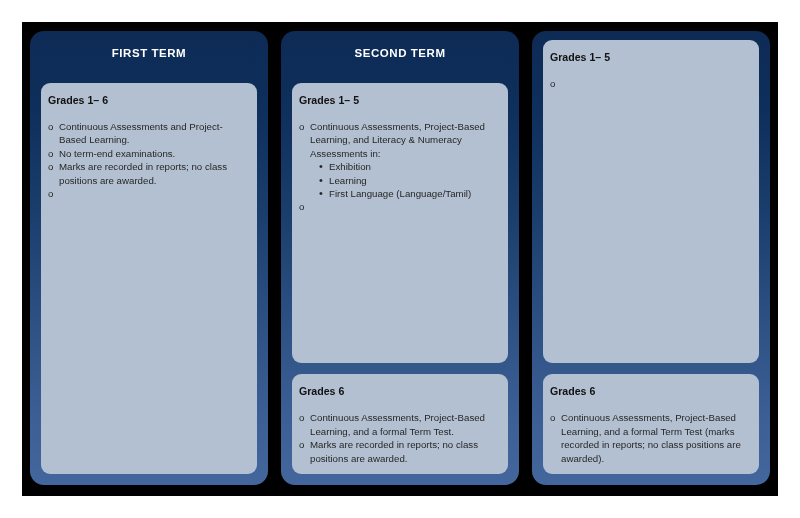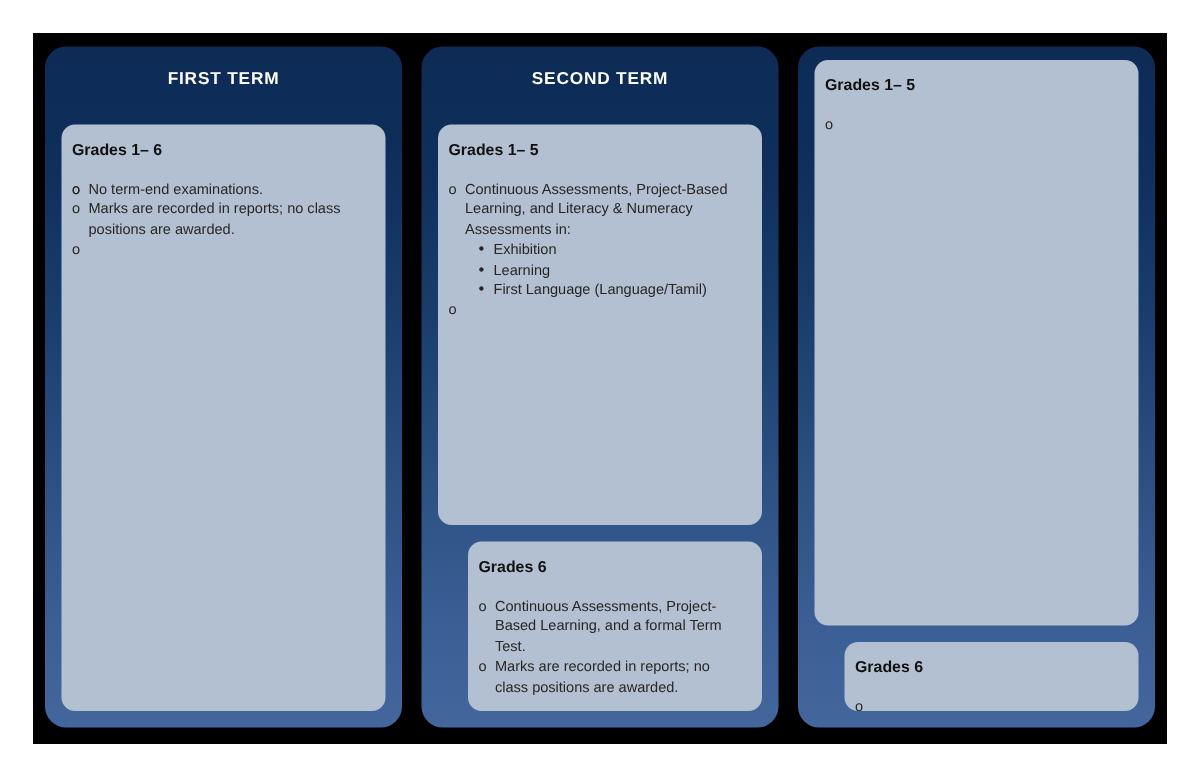"Continuous Assessments and Project-Based" span { html: none -> <span>Continuous Assessments and Project-Based Learning.</span> }
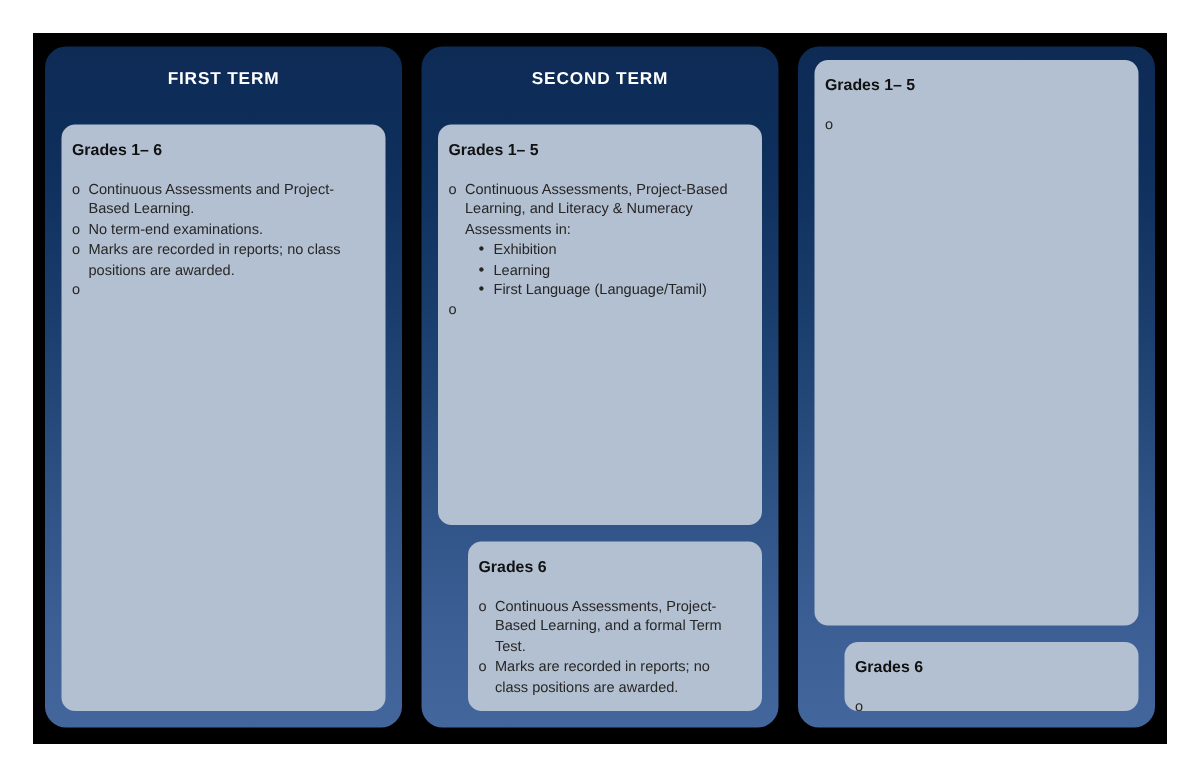"Grades 6" .panel.fixed-a { margin-left: 20px -> none }
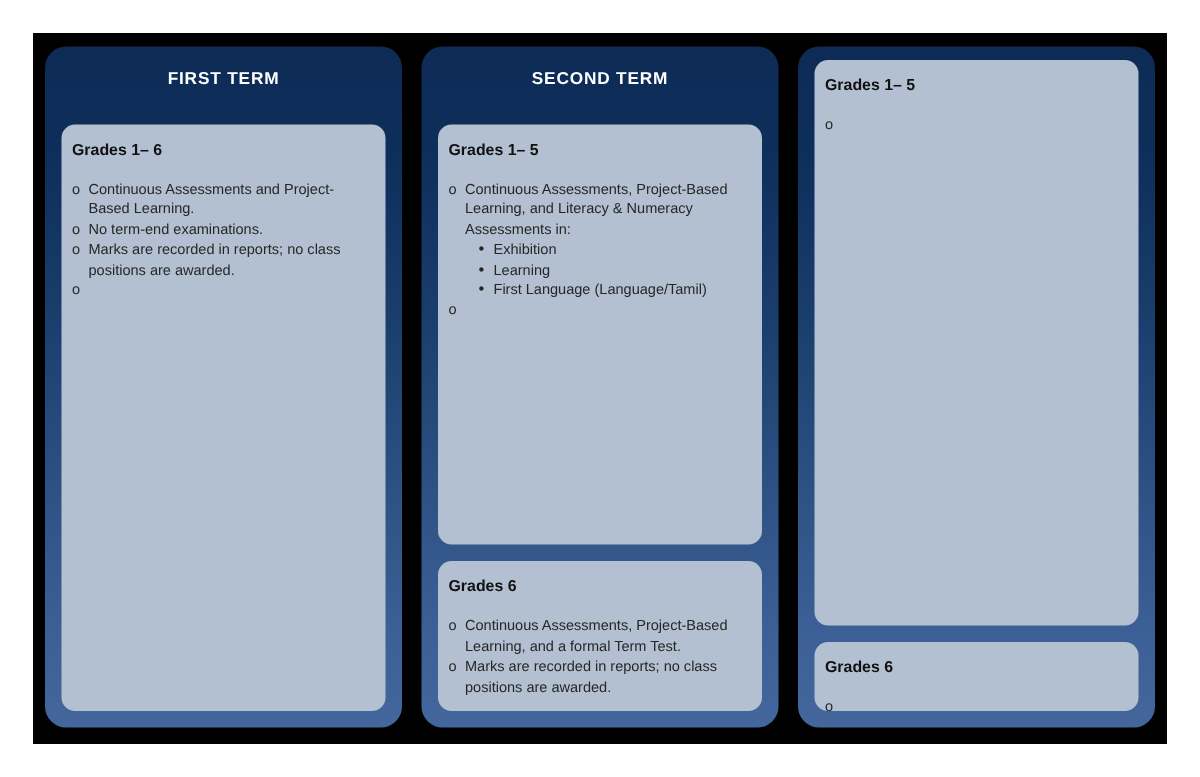"Continuous Assessments, Project-Based Learning, and a formal Term Test" span { html: none -> <span>Continuous Assessments, Project-Based Learning, and a formal Term Test (marks recorded in reports; no class positions are awarded).</span> }
